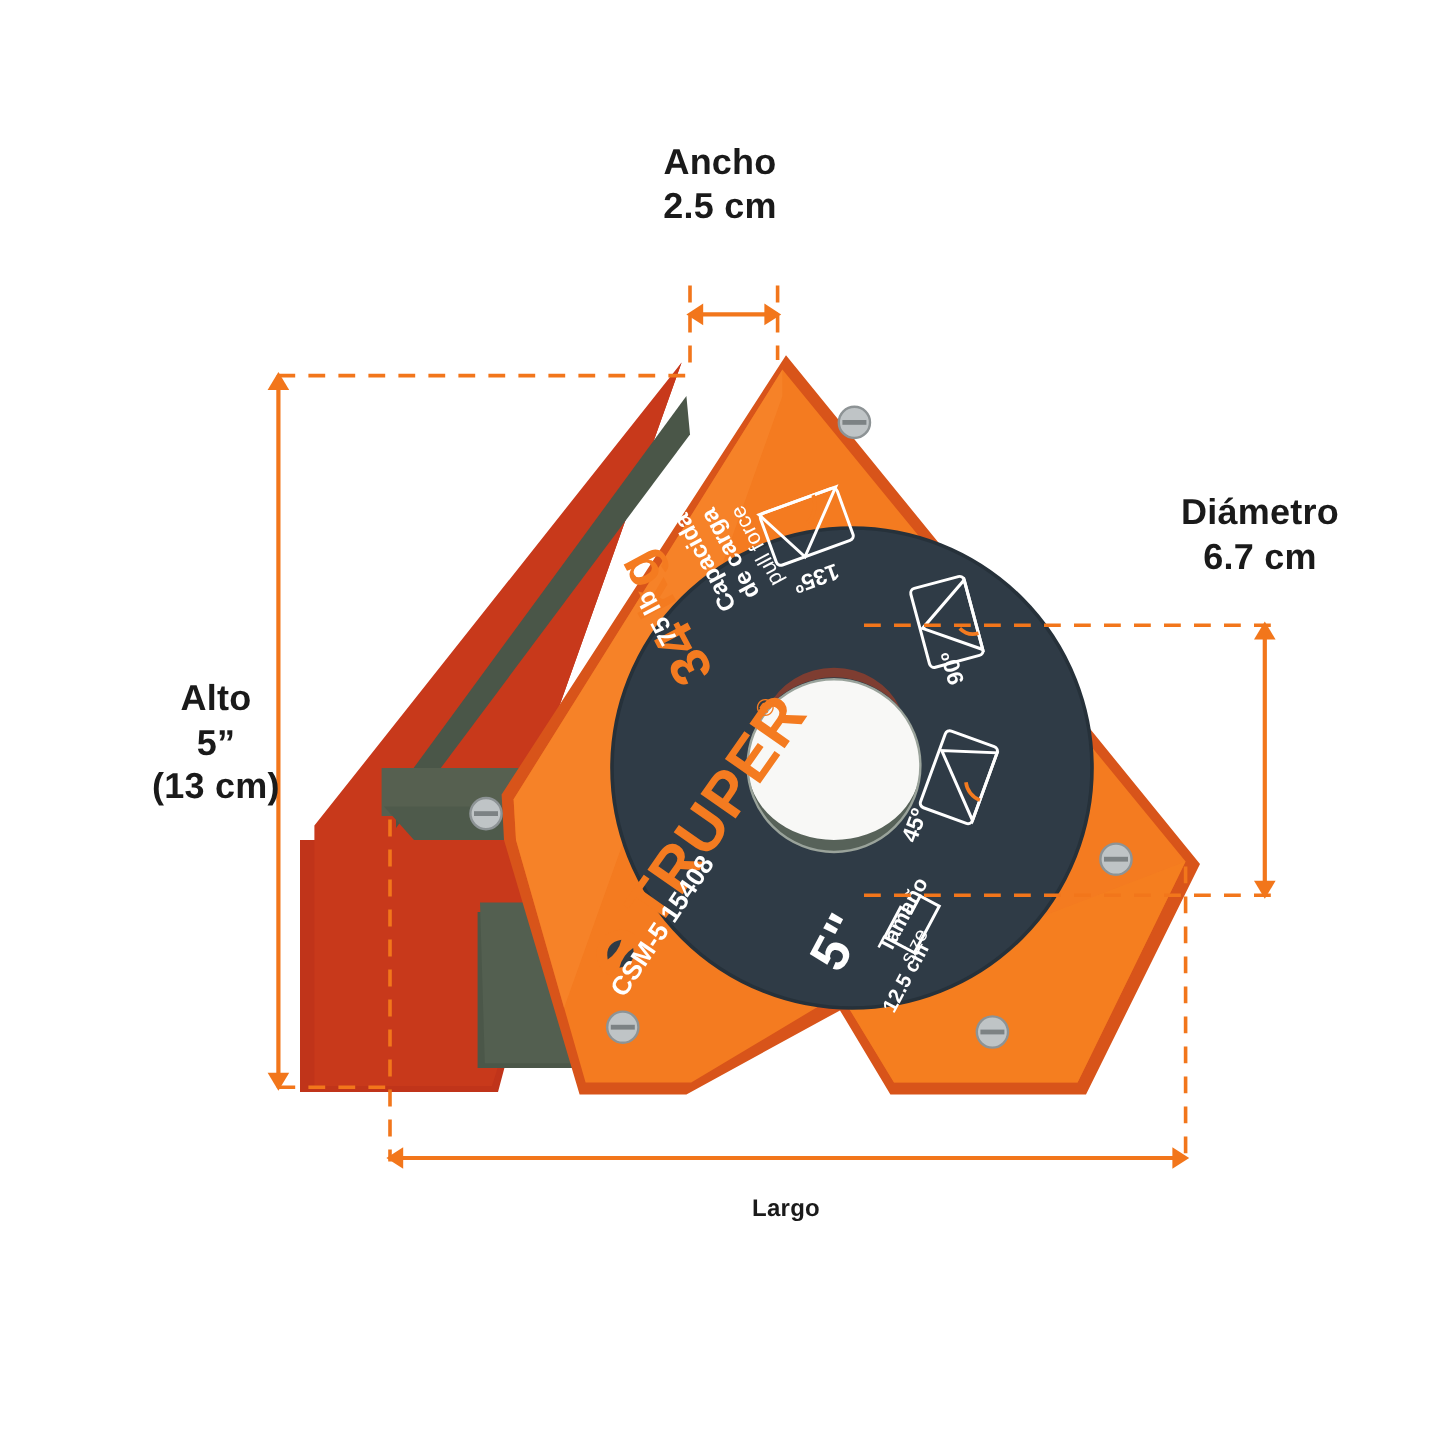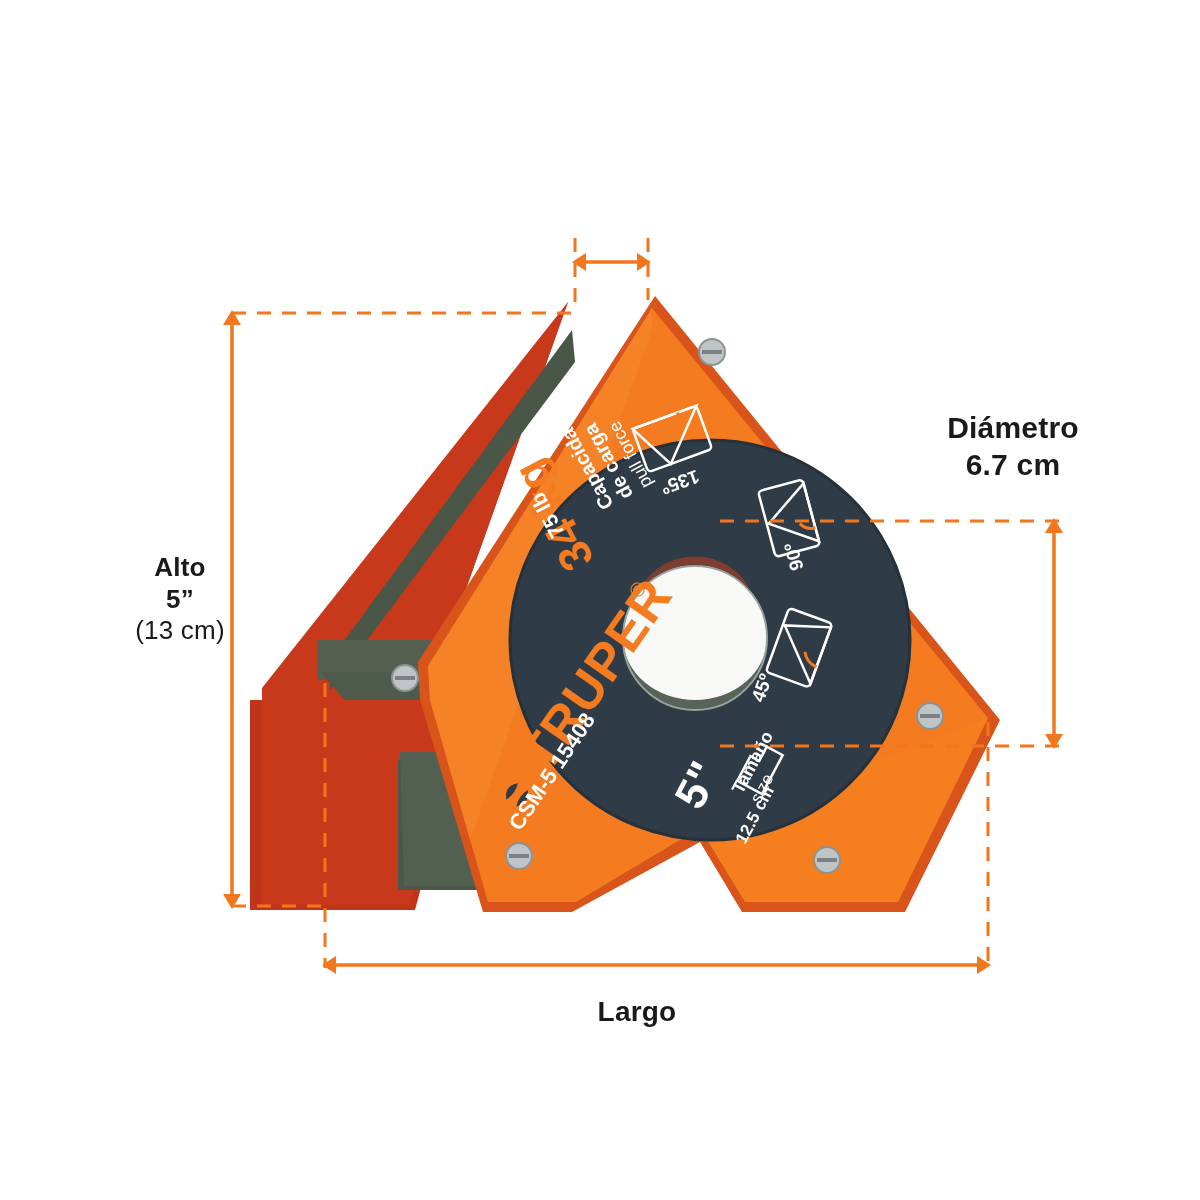"Ancho" div.label { html: none -> <div> <span>Ancho</span> <span>2.5 cm</span> </div> }
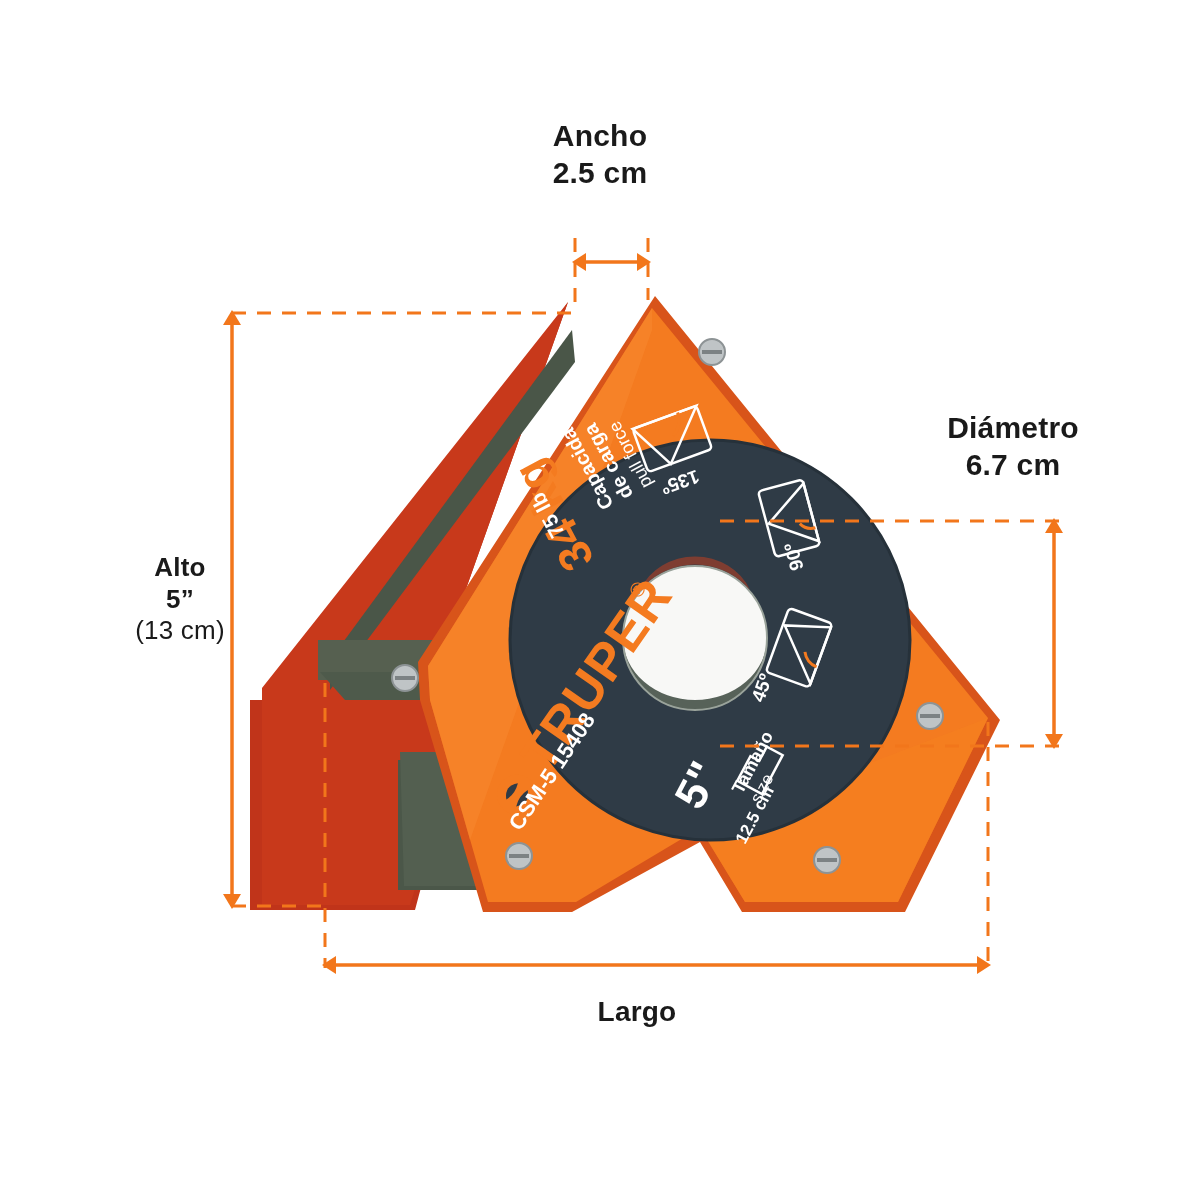"Diámetro" #label-diametro { left: 868px -> 905px }
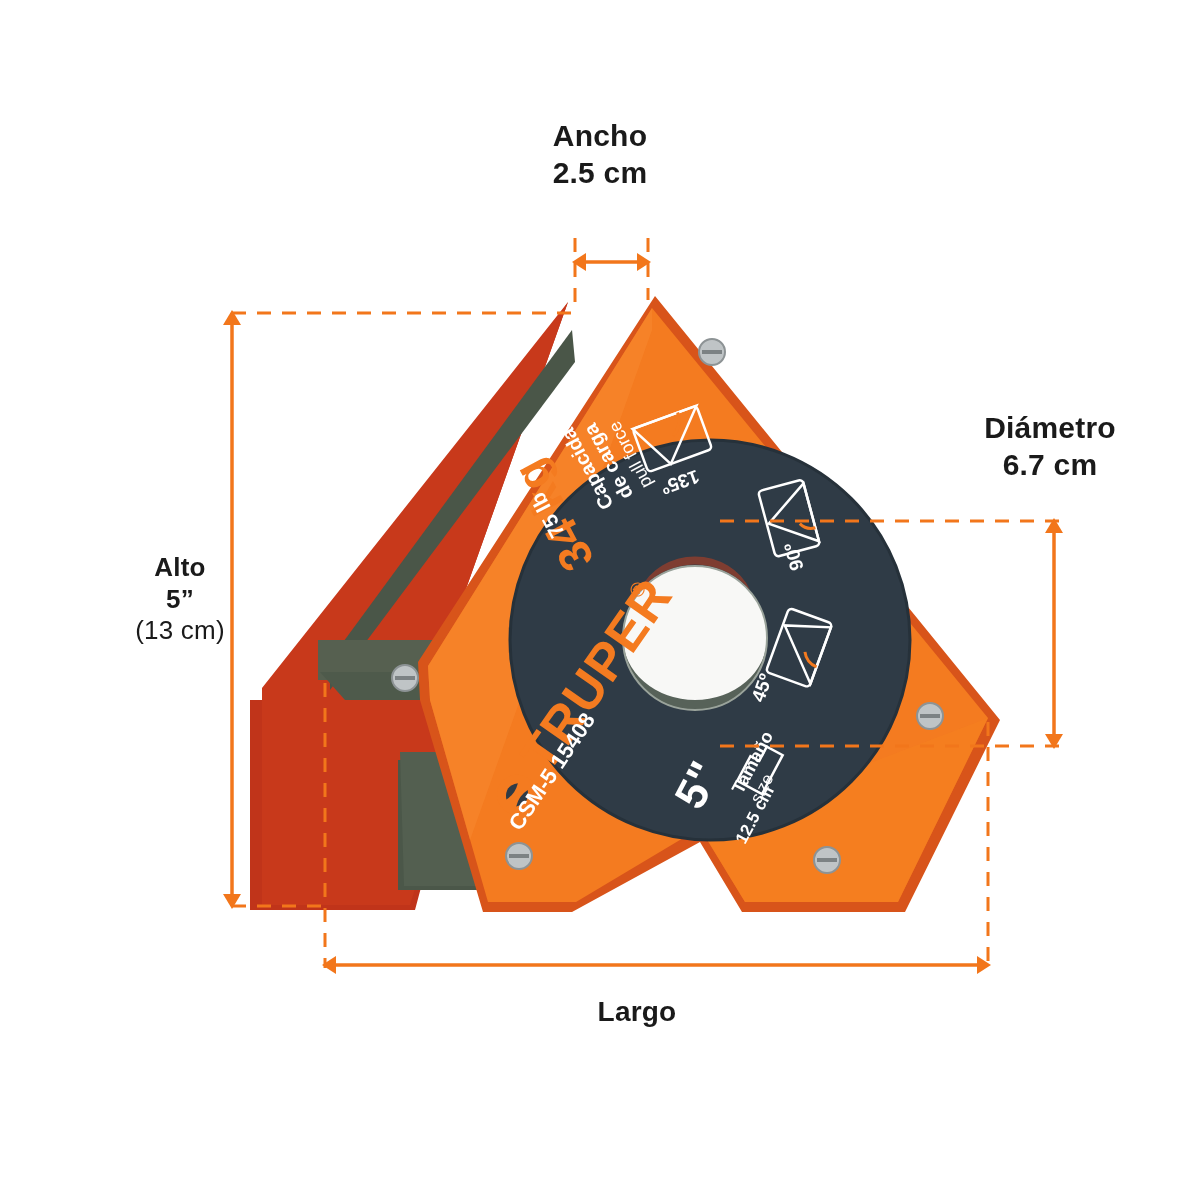"Alto" #label-alto { font-size: 26px -> 30px; top: 552px -> 565px }
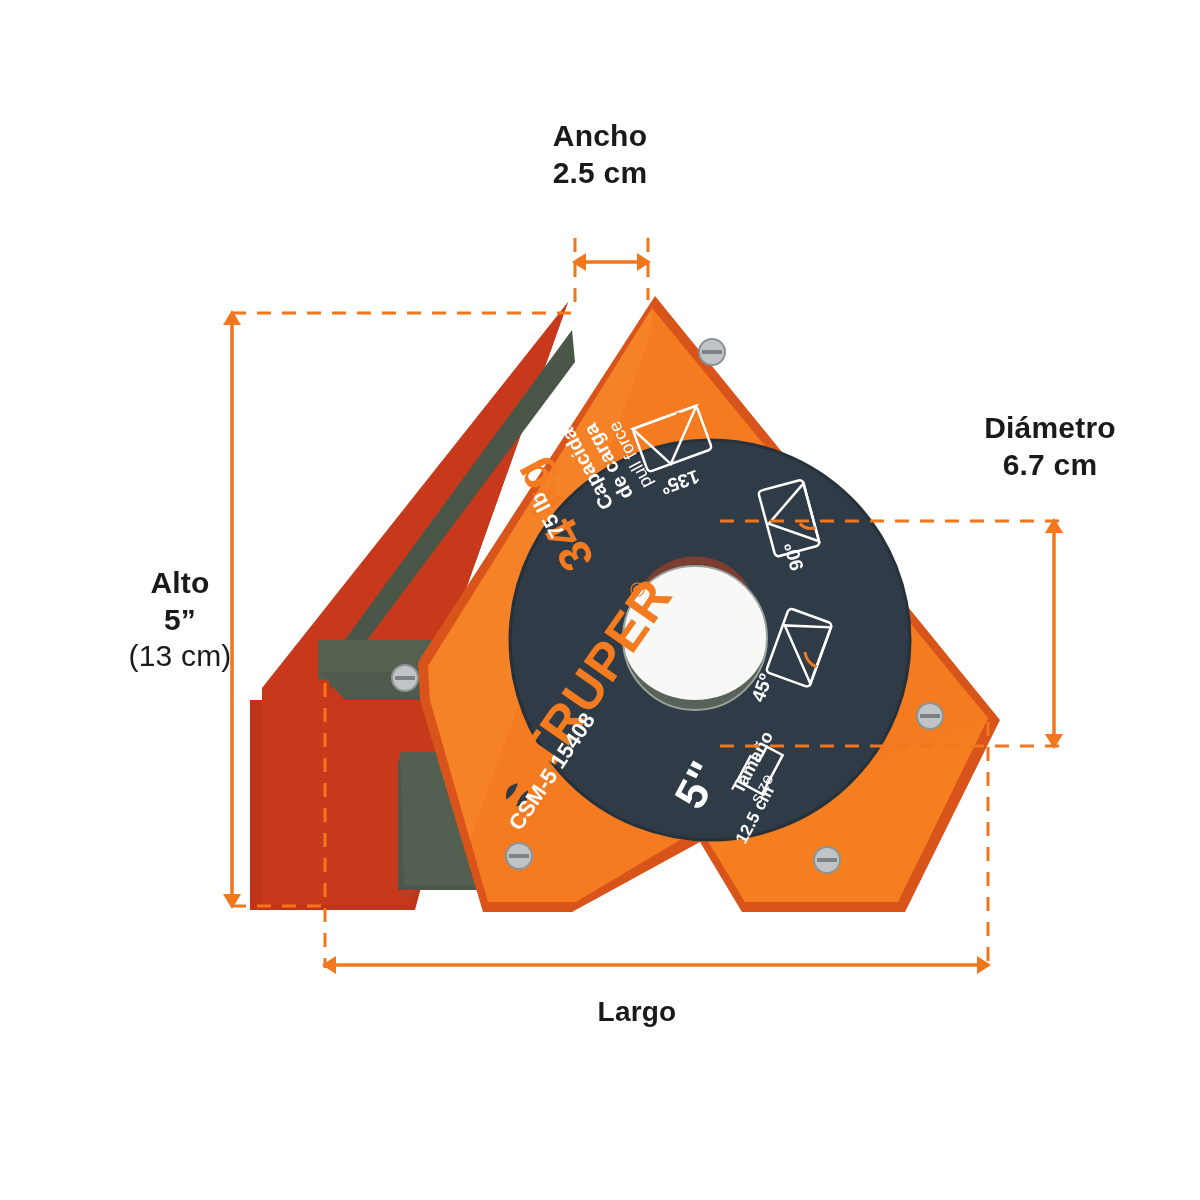"(13 cm)" #label-alto .sub { font-weight: normal -> bold }
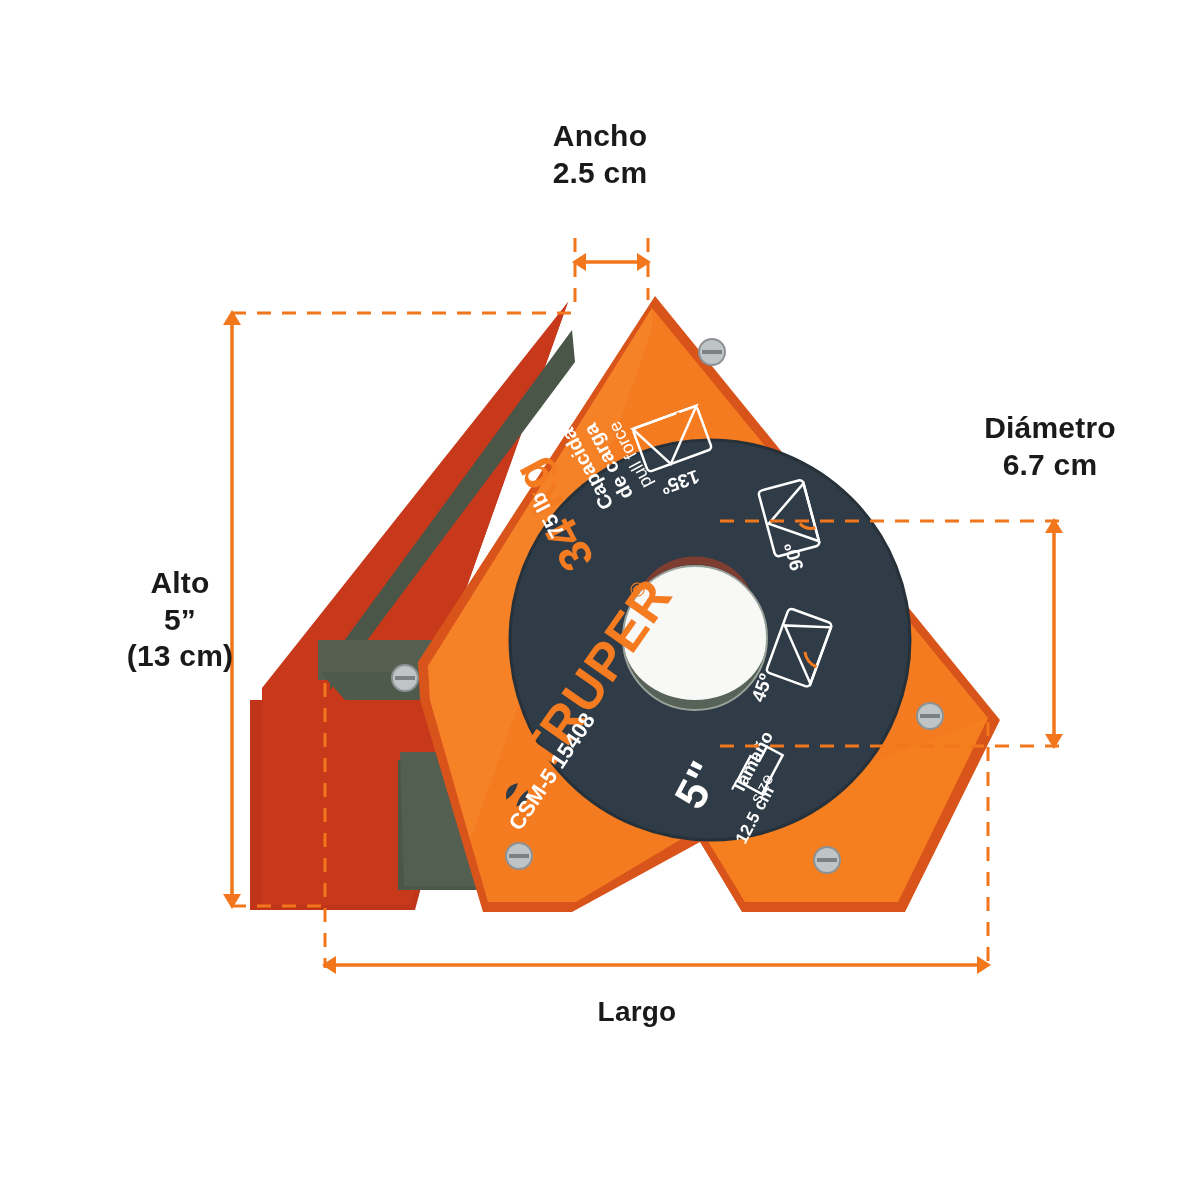"Largo" #label-largo { font-size: 28px -> 20px; left: 472px -> 490px }
